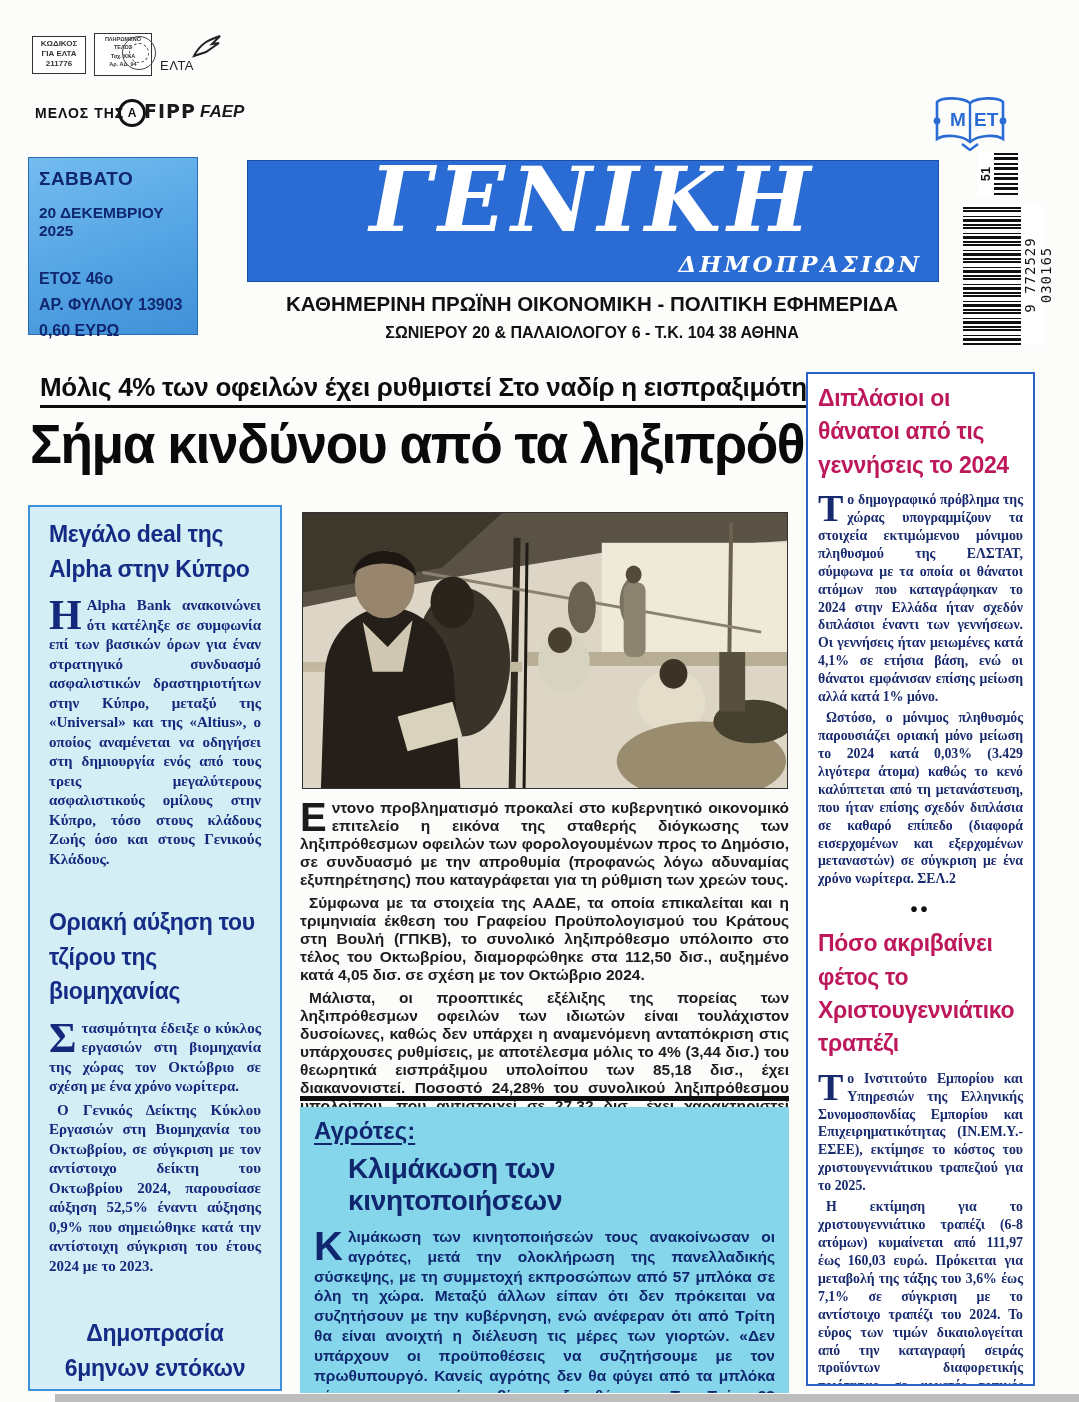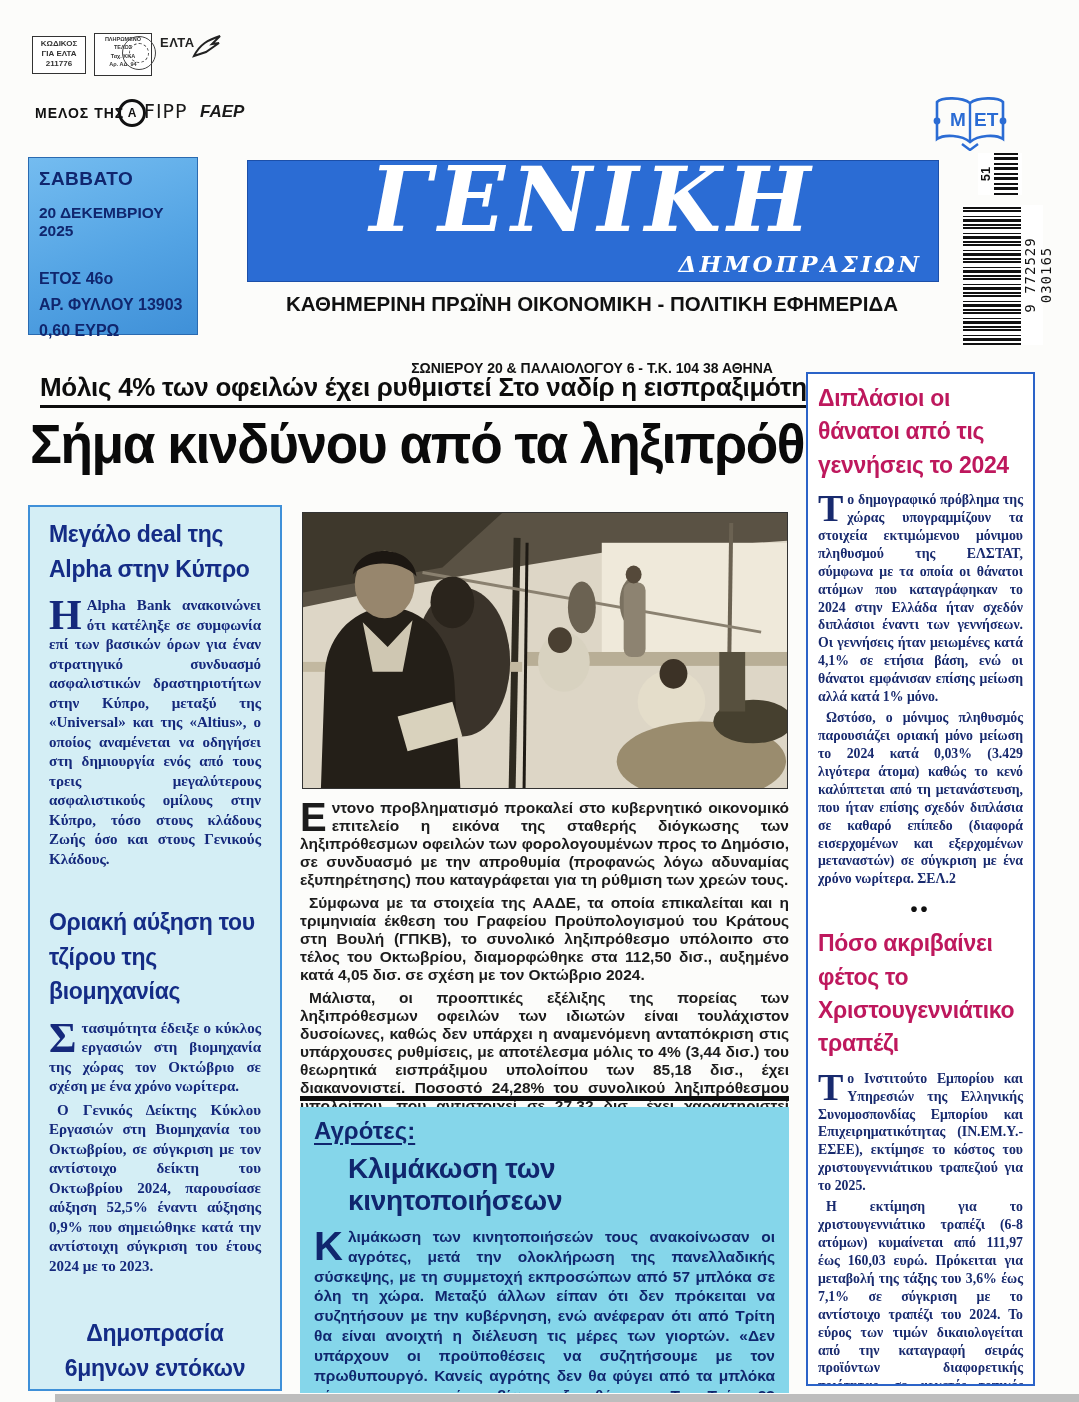"ΕΛΤΑ" .elta-word { font-weight: bold -> normal; top: 35px -> 58px }
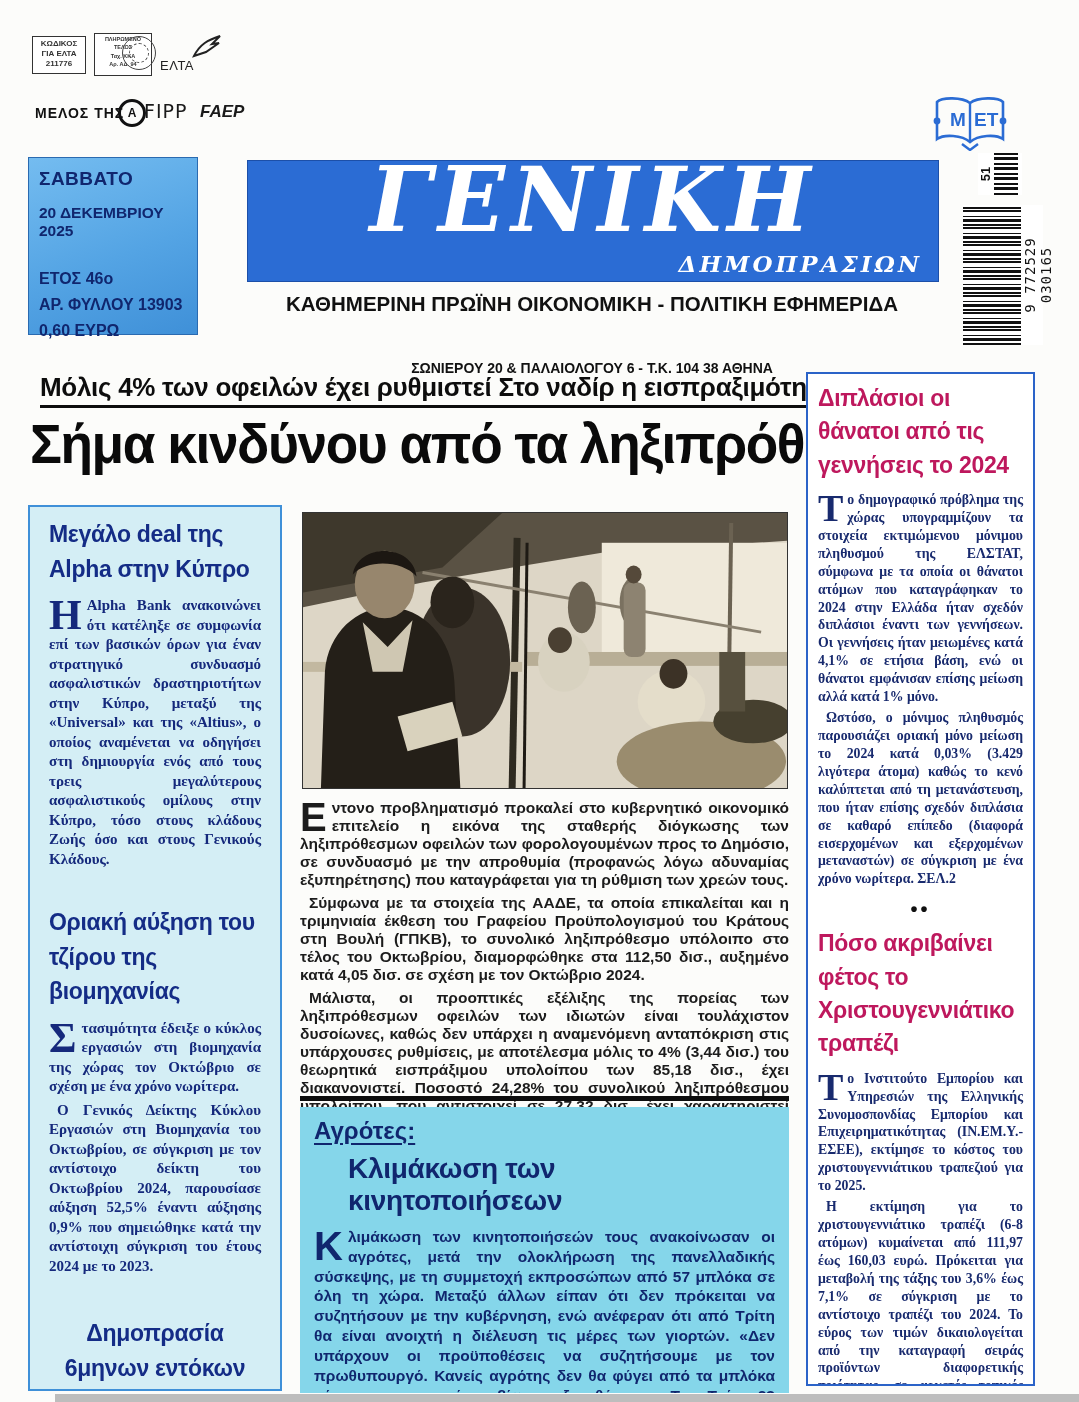"FIPP" .fipp { font-weight: normal -> bold }
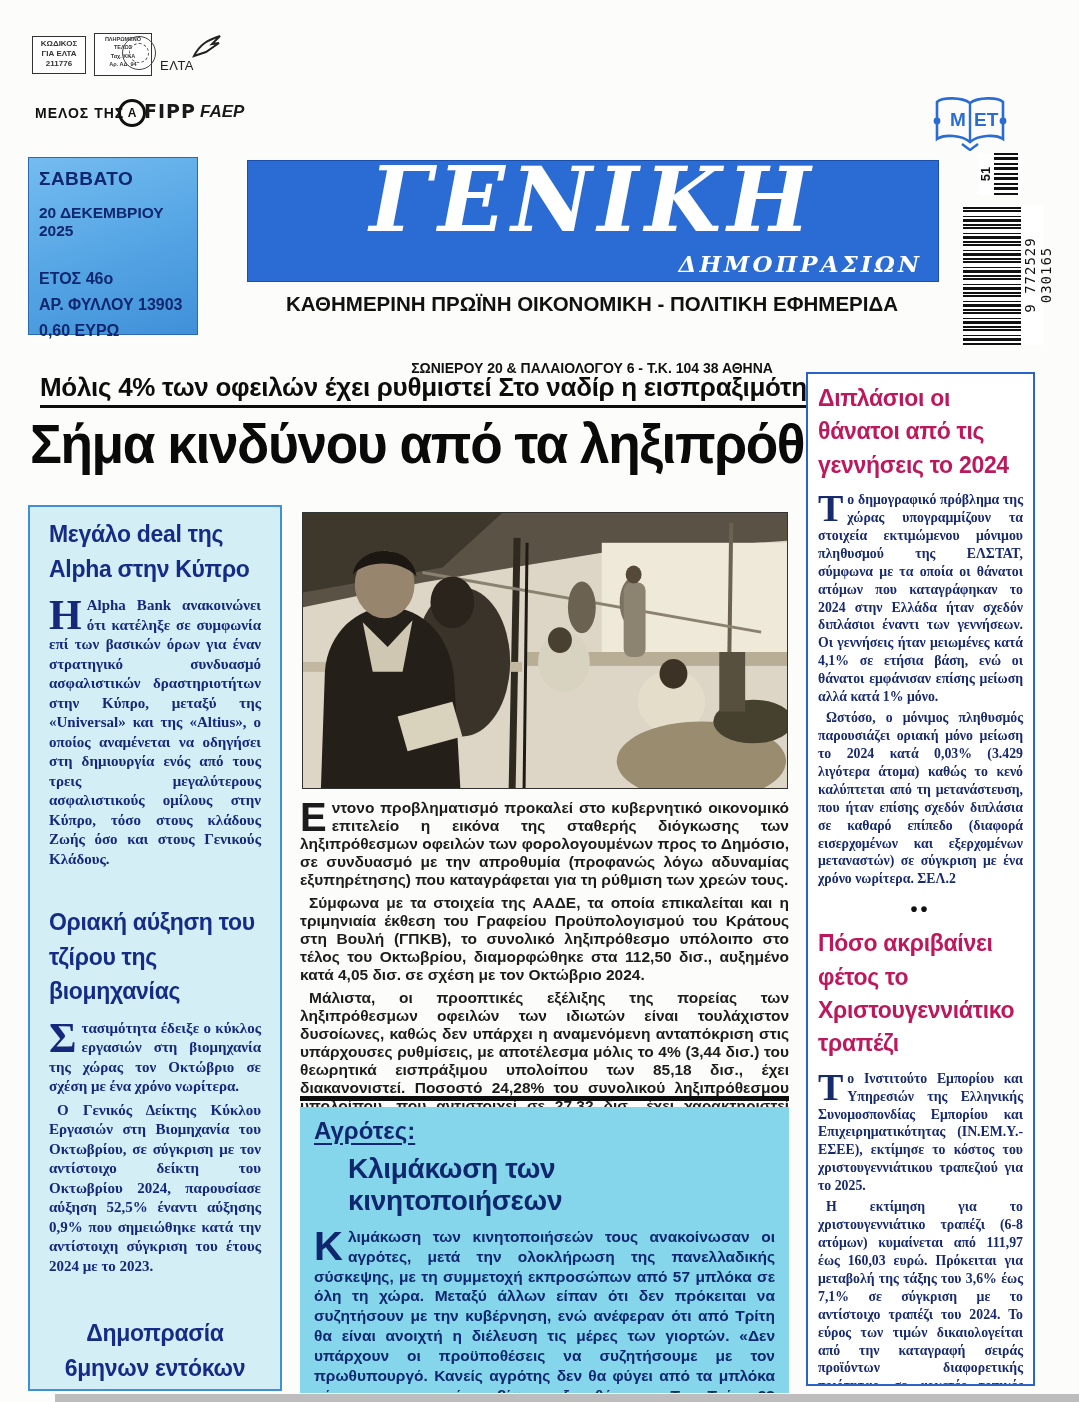"ΣΩΝΙΕΡΟΥ 20 & ΠΑΛΑΙΟΛΟΓΟΥ 6" .address { font-size: 14px -> 16px; margin-top: 36px -> none }
